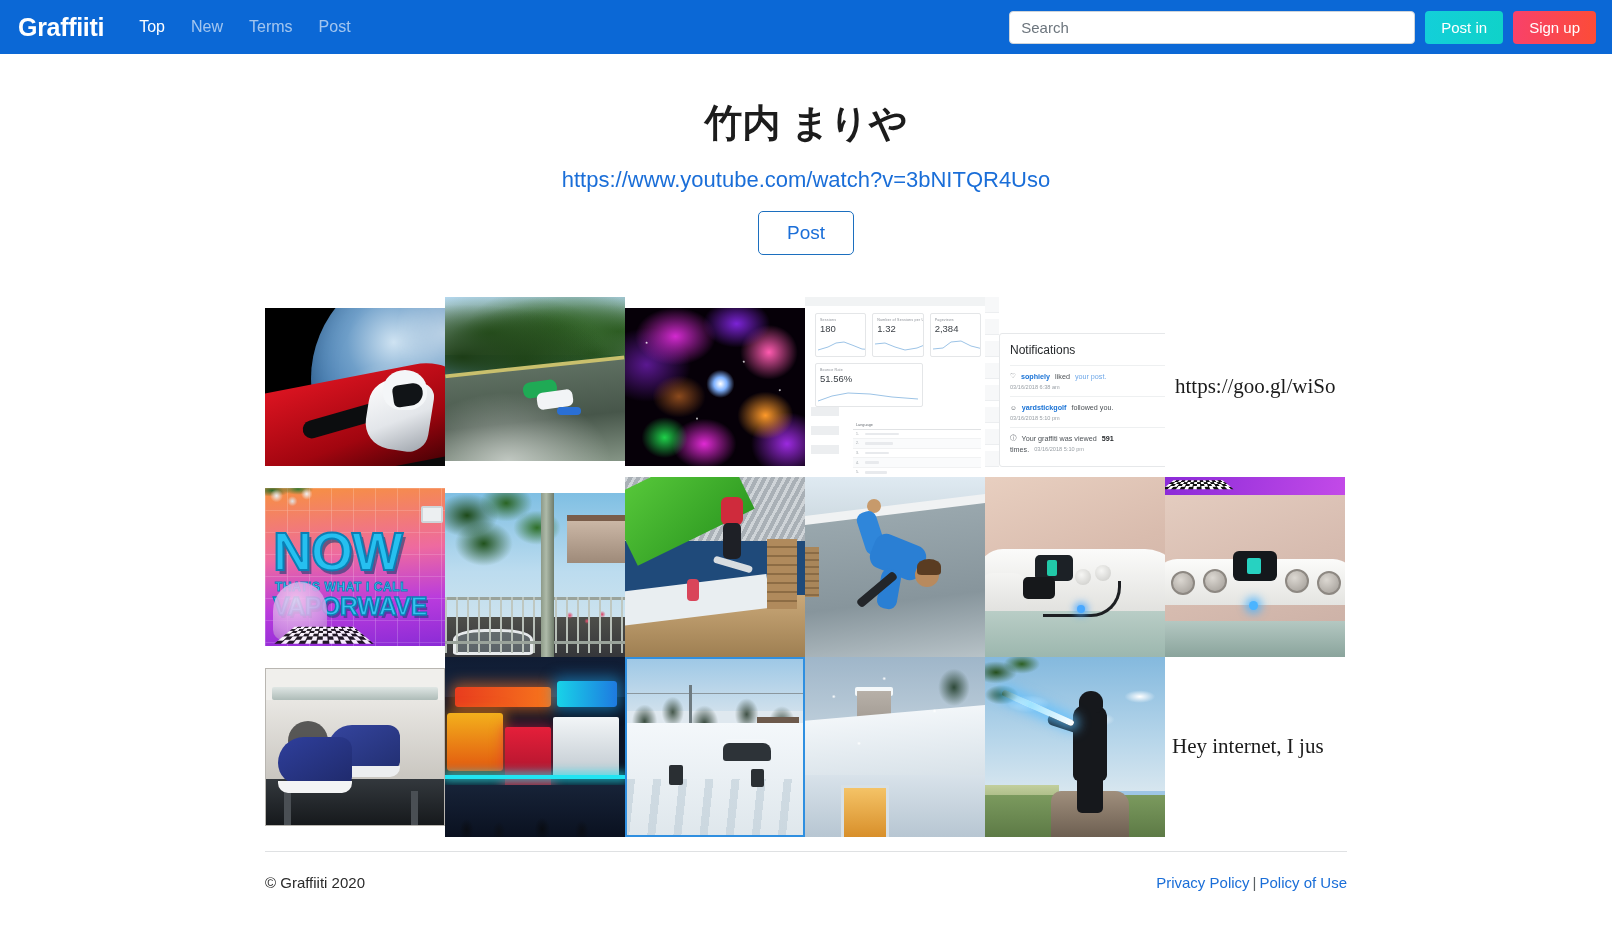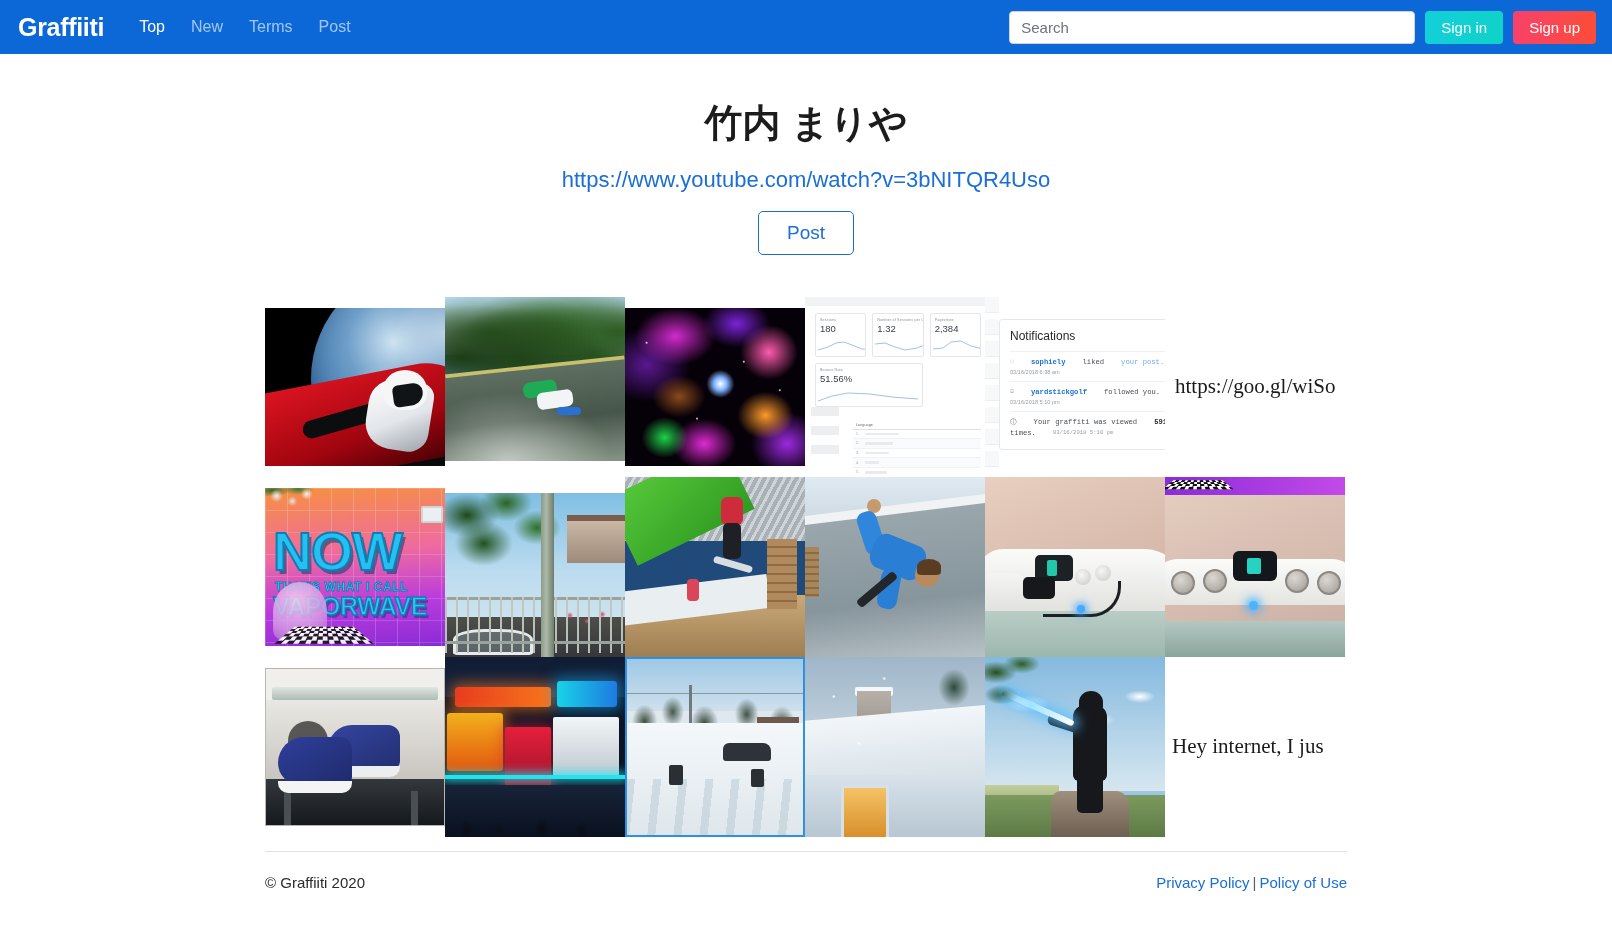"Sign in" button.btn-signin { text: Sign -> Post }
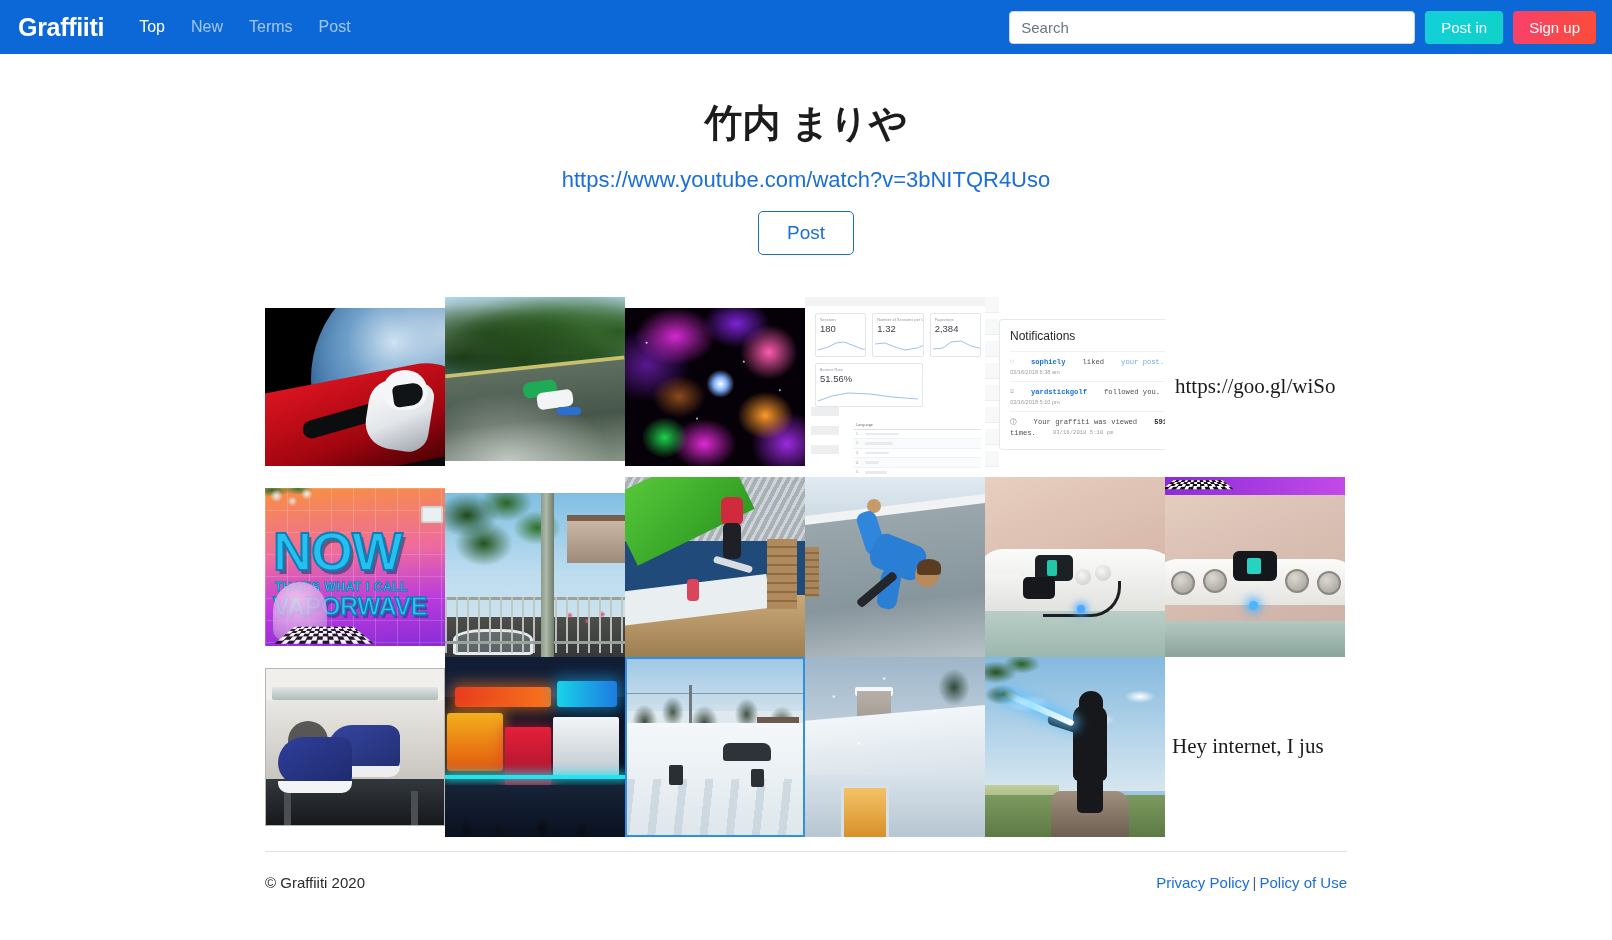"Notifications" .notif-card { top: 22px -> 36px }
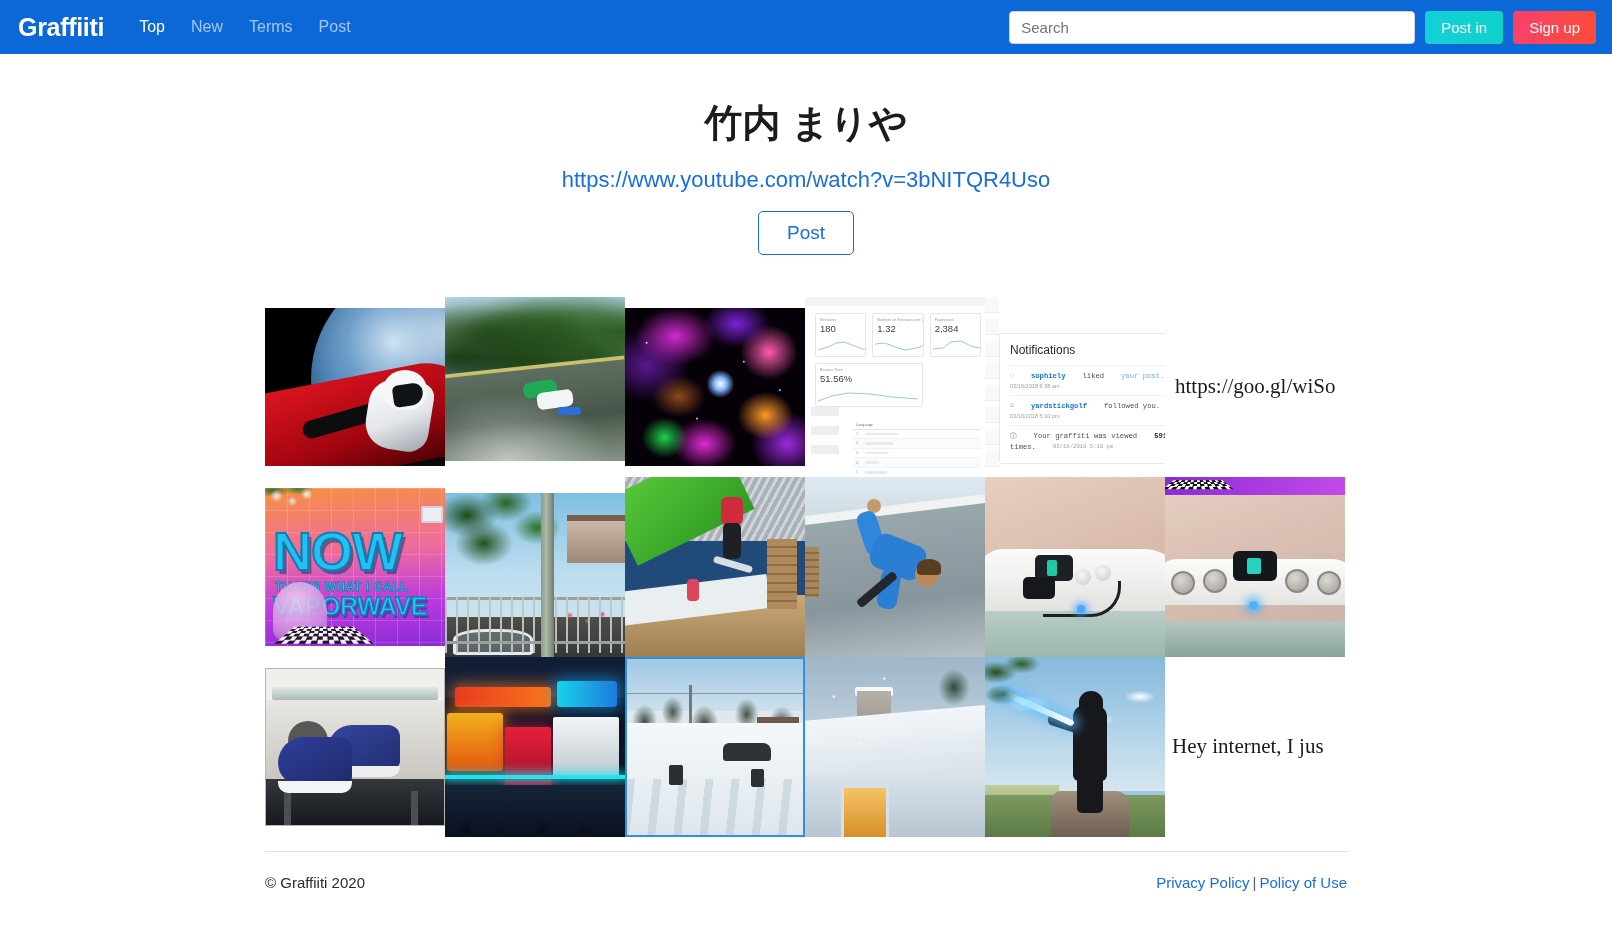"sophiely" .notif-line { font-family: Liberation Mono, monospace -> none; gap: 17px -> 5px }
